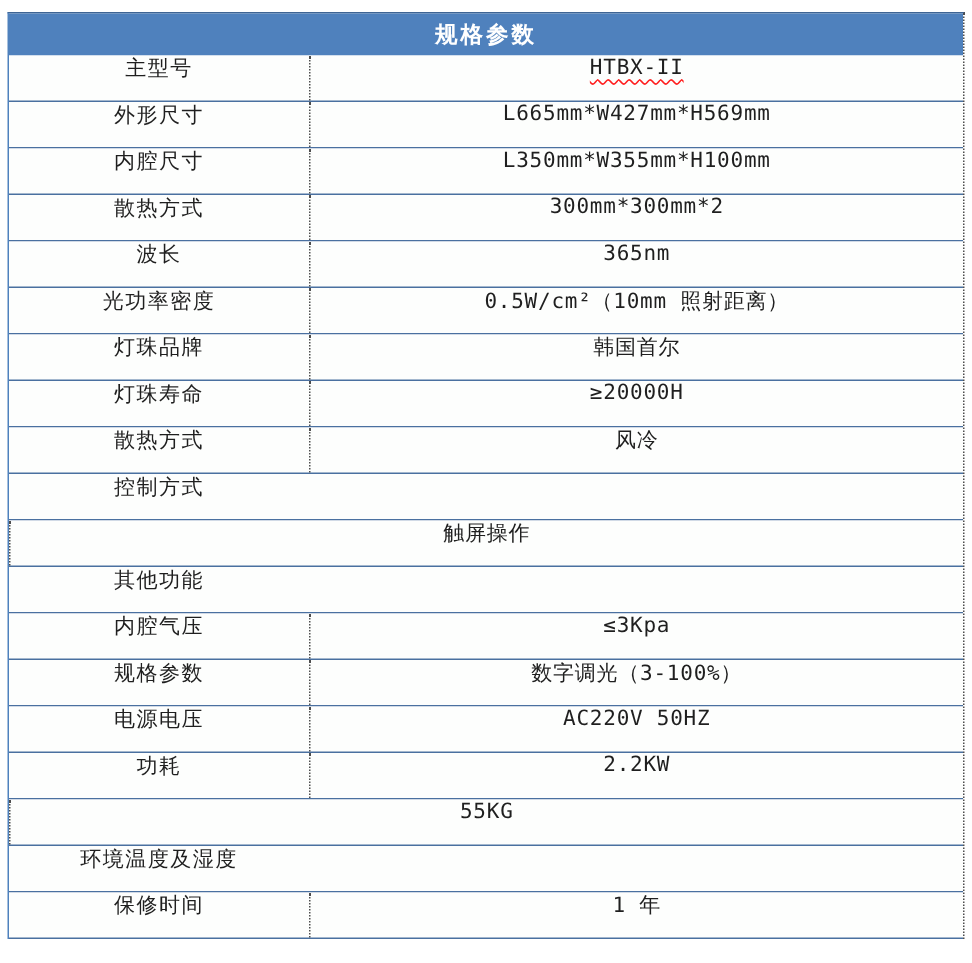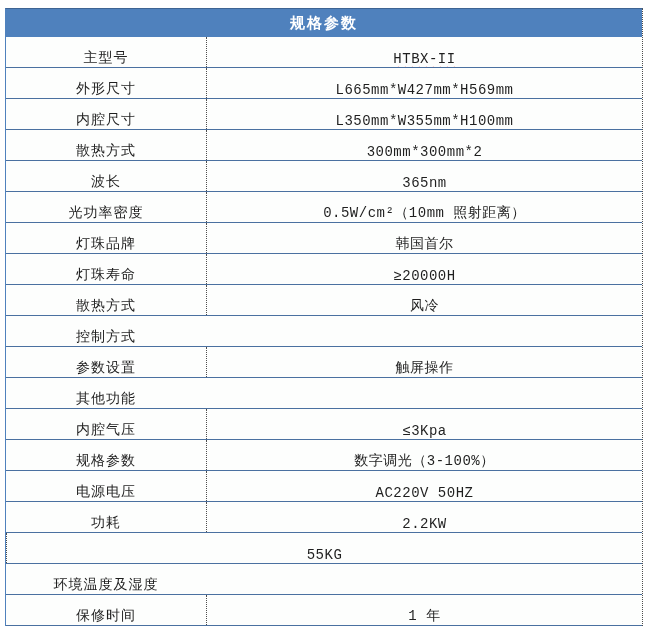"主型号" .cell { align-items: flex-end -> flex-start }
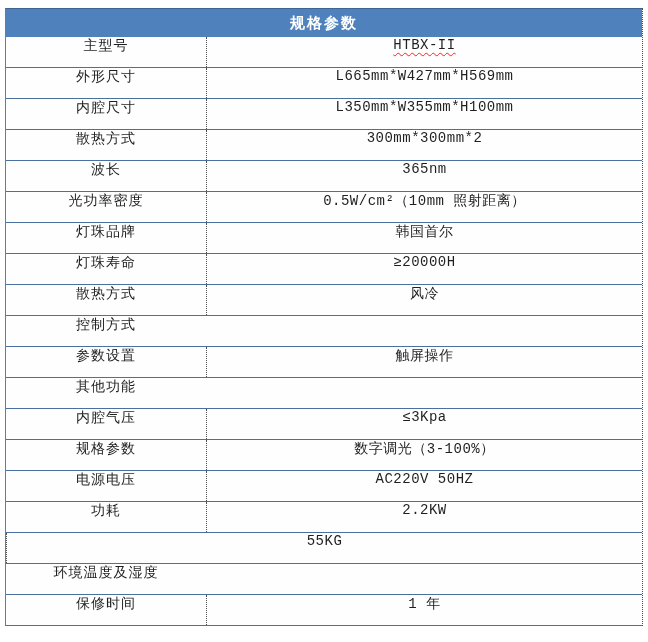"HTBX-II" .cell.value { font-family: Liberation Mono, monospace -> none }
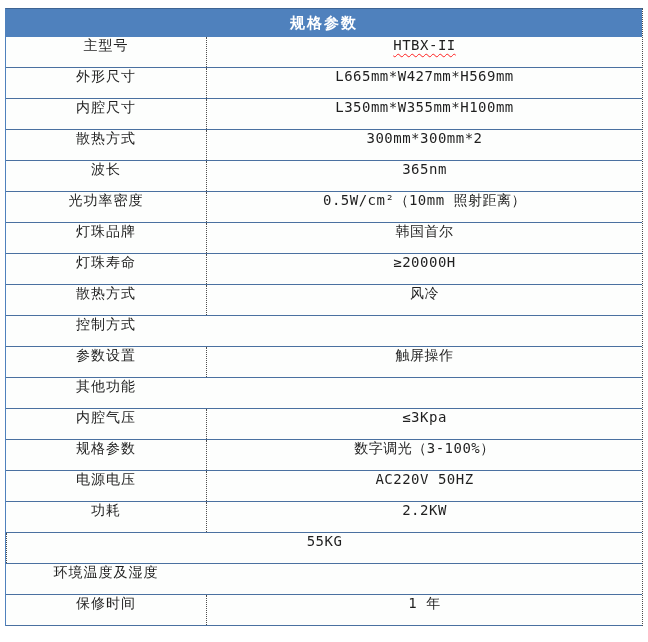"参数设置" div.cell { html: <div> <span>参数设置</span> </div> -> none }
